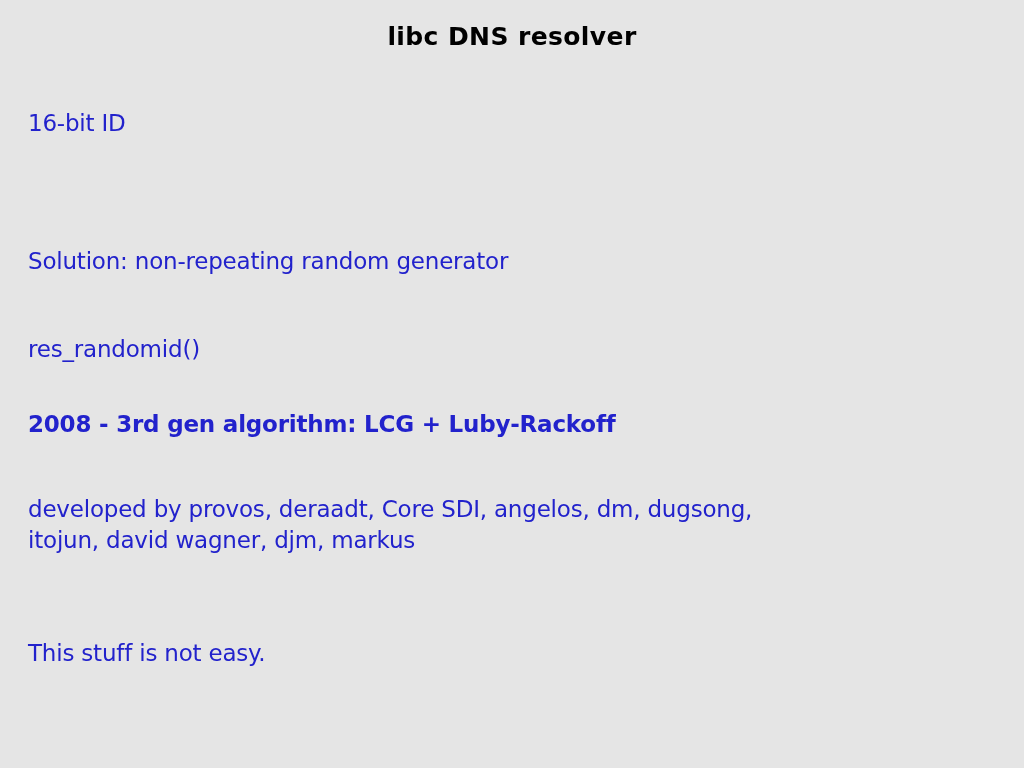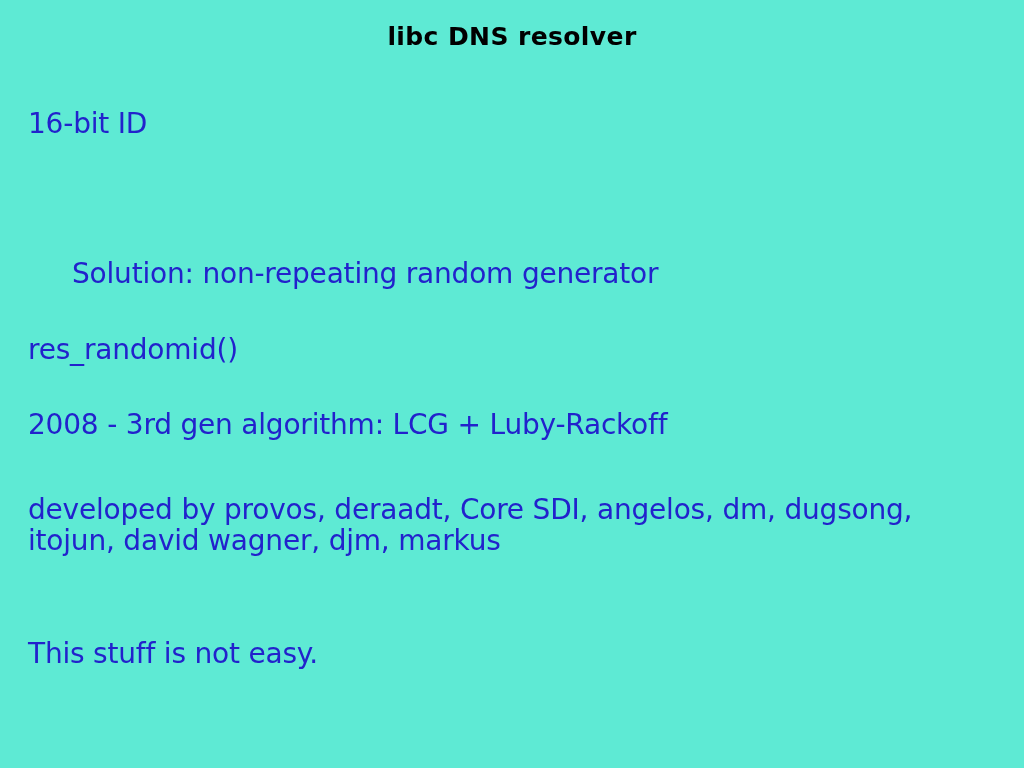"libc DNS resolver" .slide { background: #5eead4 -> #e5e5e5 }
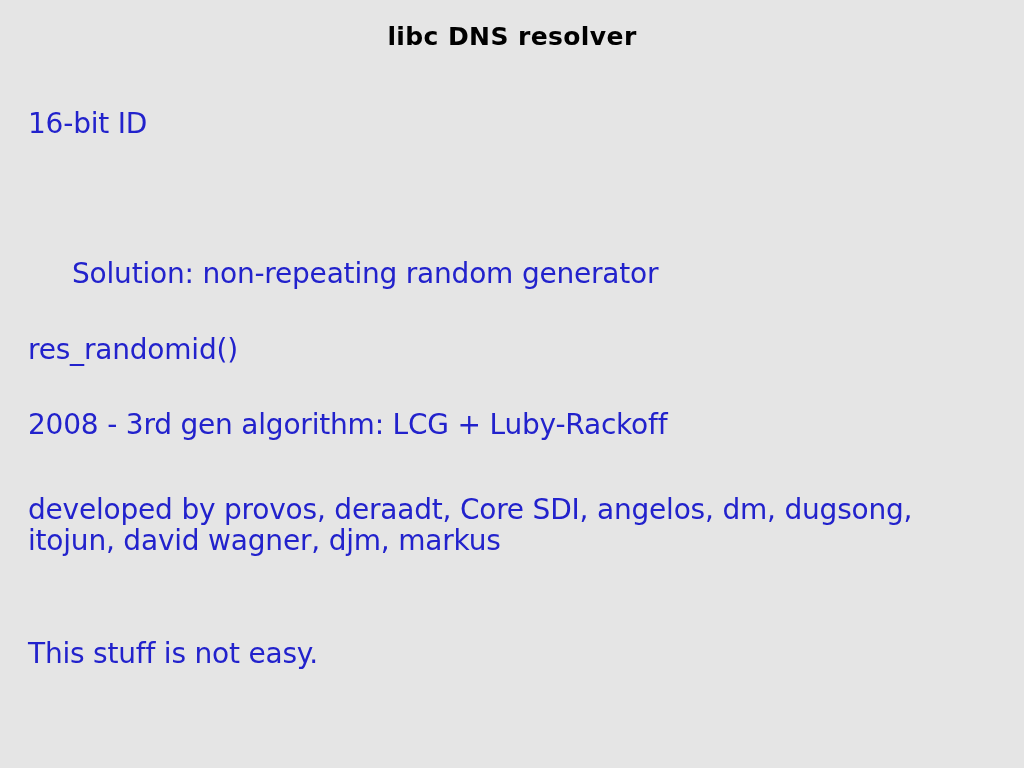"16-bit ID" .body-block { font-size: 28px -> 23px }
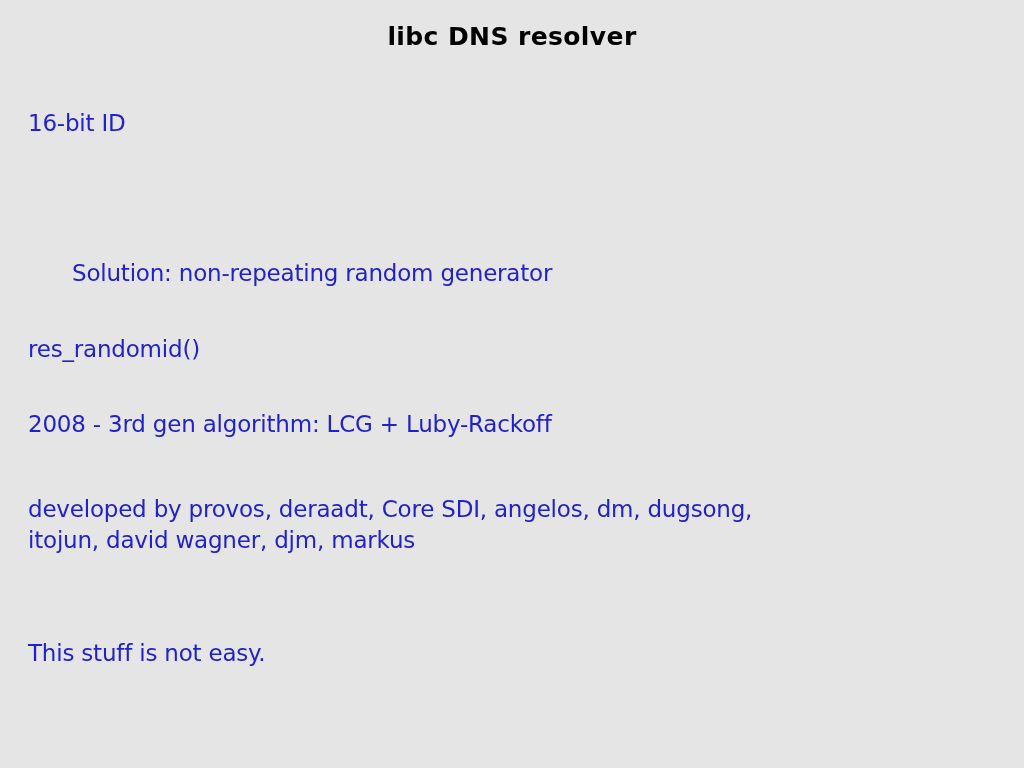"Solution: non-repeating random generator" .b2 { margin-left: 44px -> none; top: 258px -> 246px }
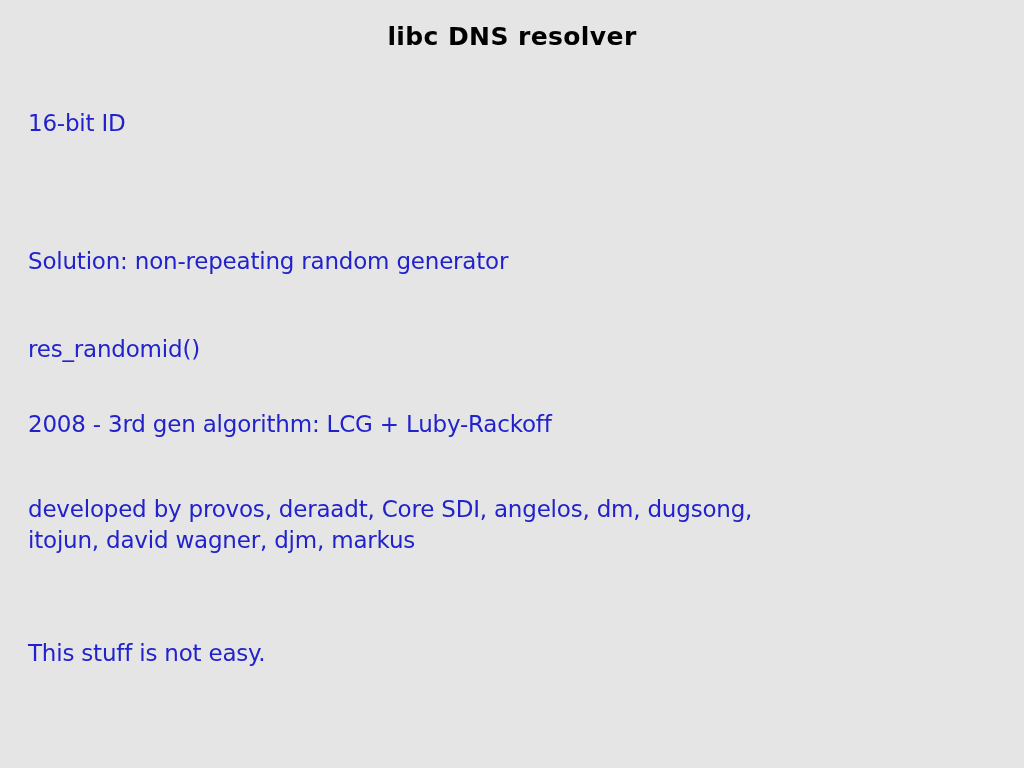"2008 - 3rd gen algorithm:" .b4 { font-weight: none -> bold }
